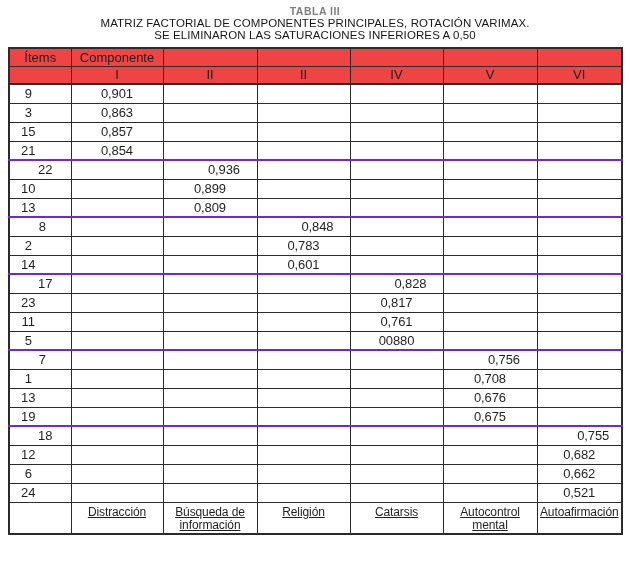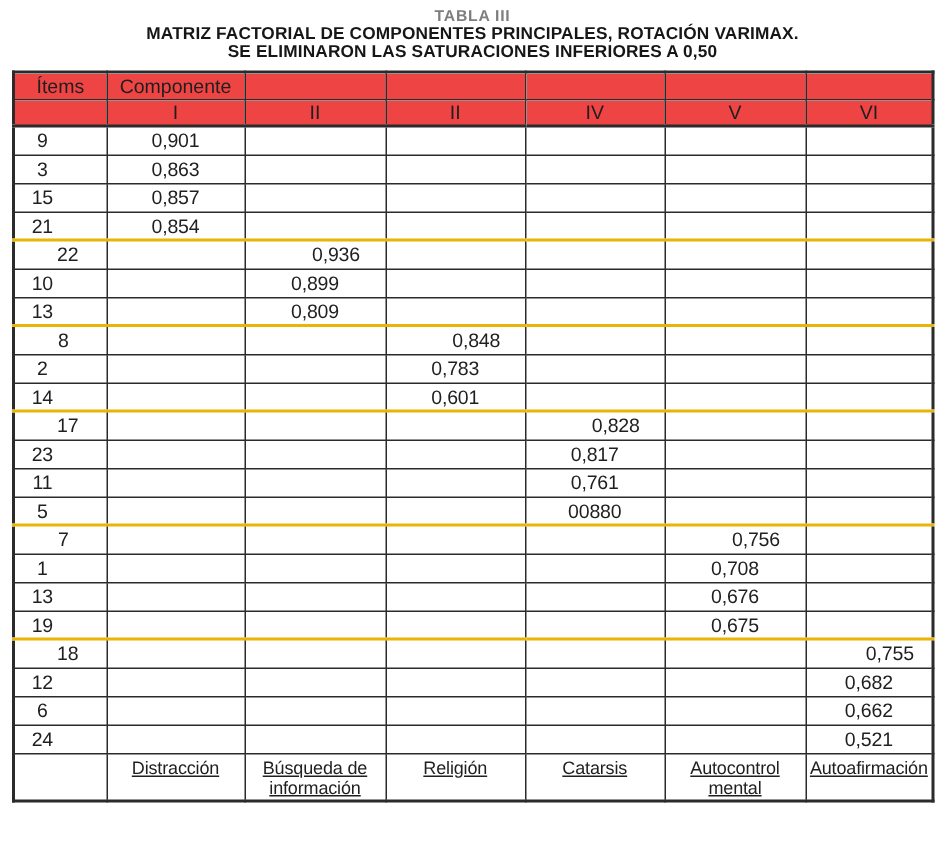"MATRIZ FACTORIAL DE COMPONENTES" .title-line2, .title-line3 { font-weight: bold -> normal }
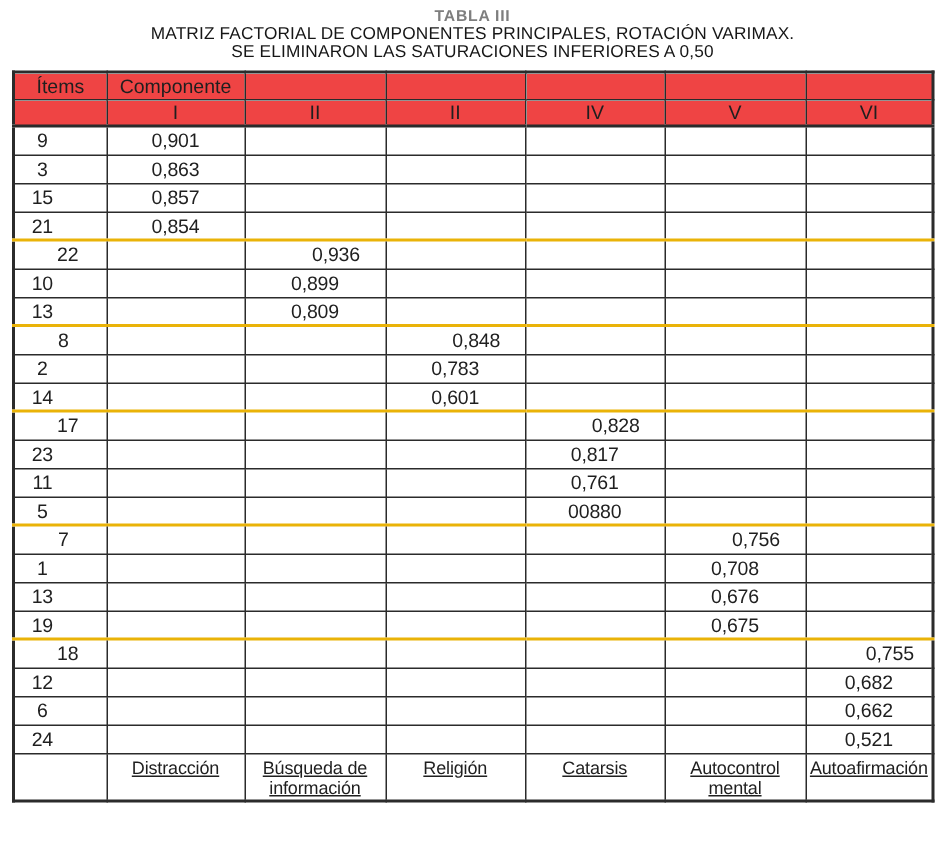"22" tbody tr.group-start td { border-top: 2px solid #eab308 -> 2px solid #6d28d9 }
